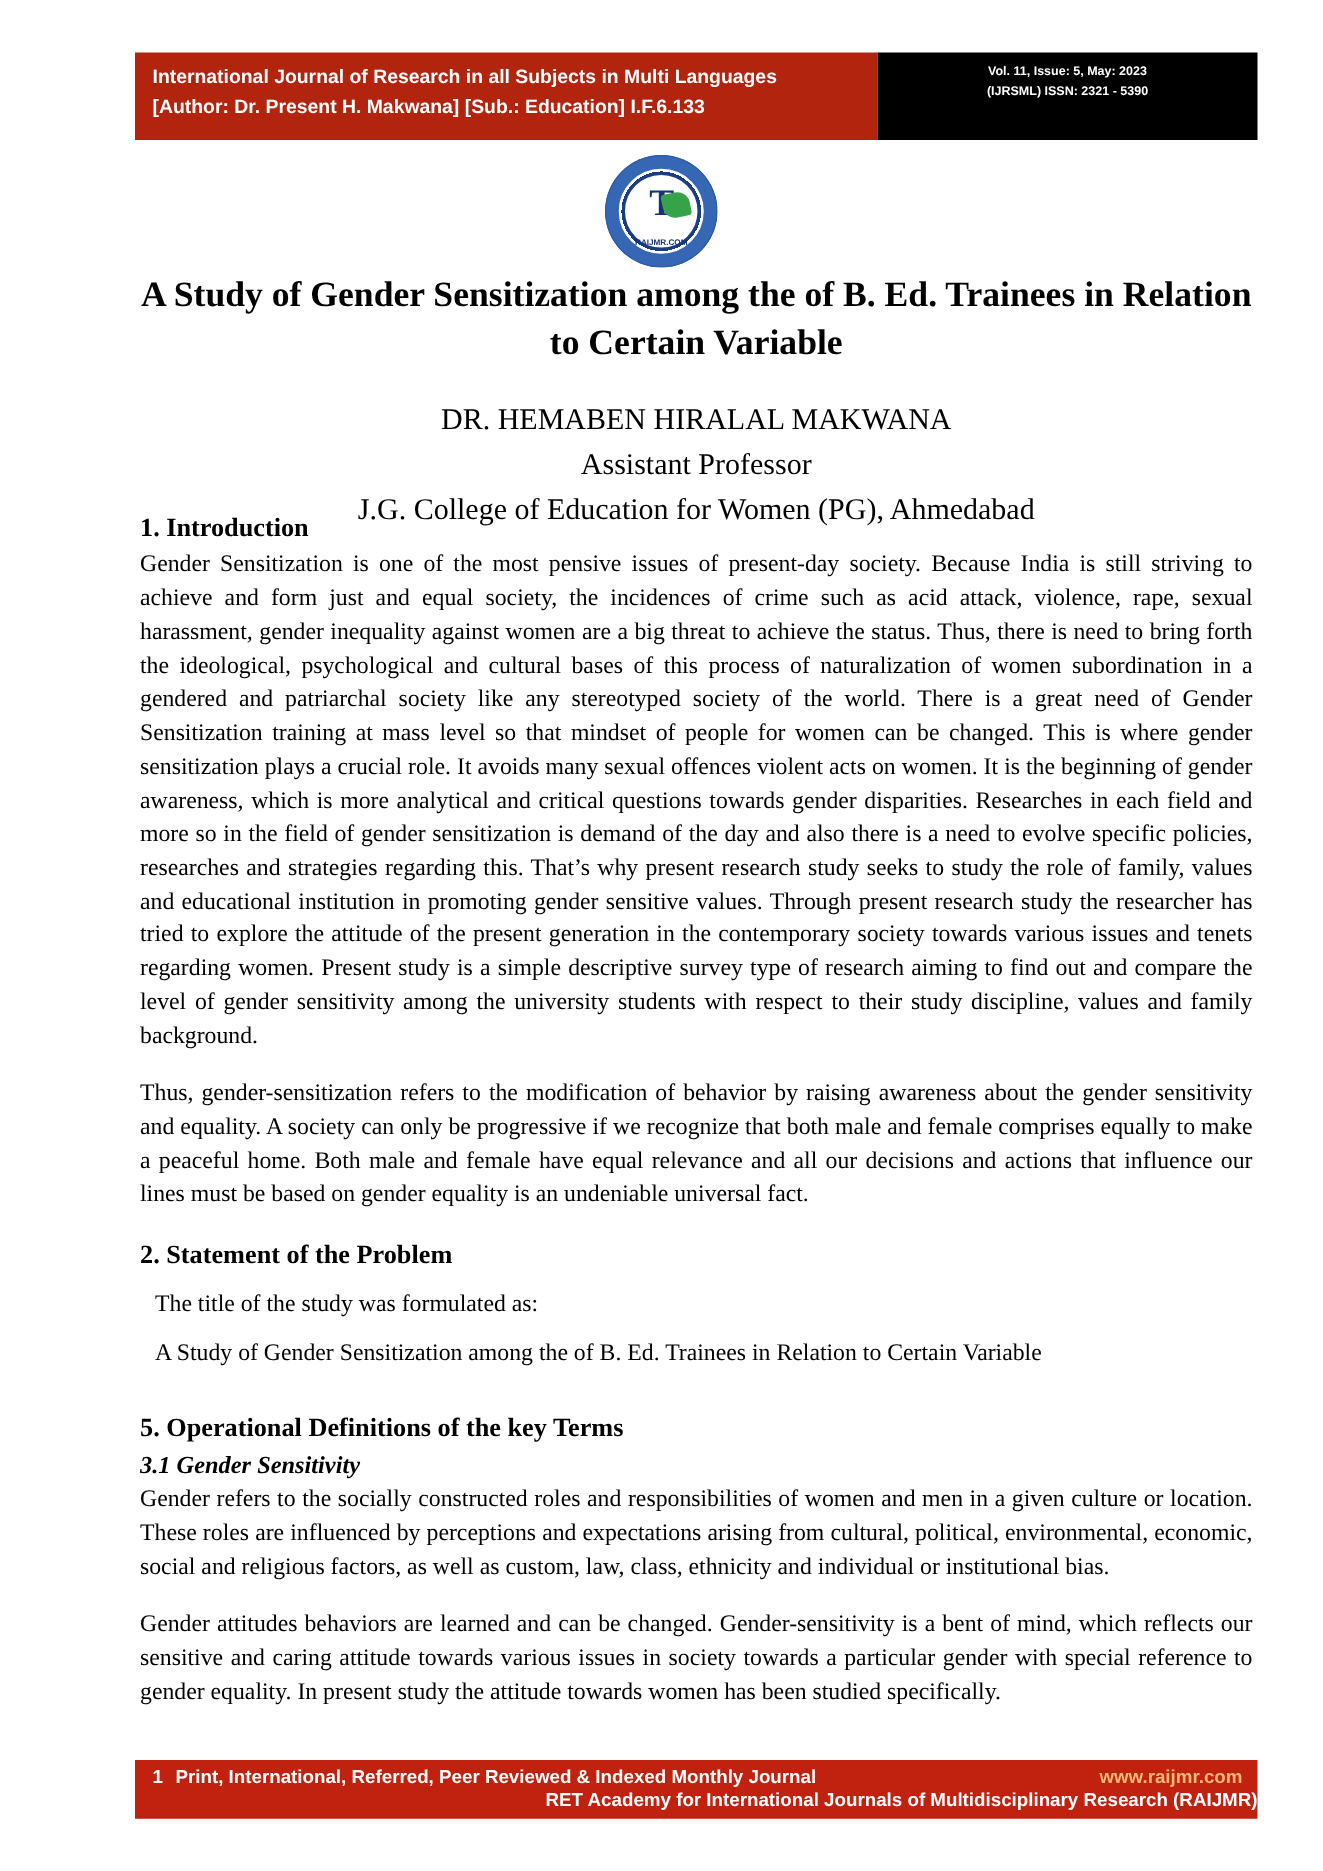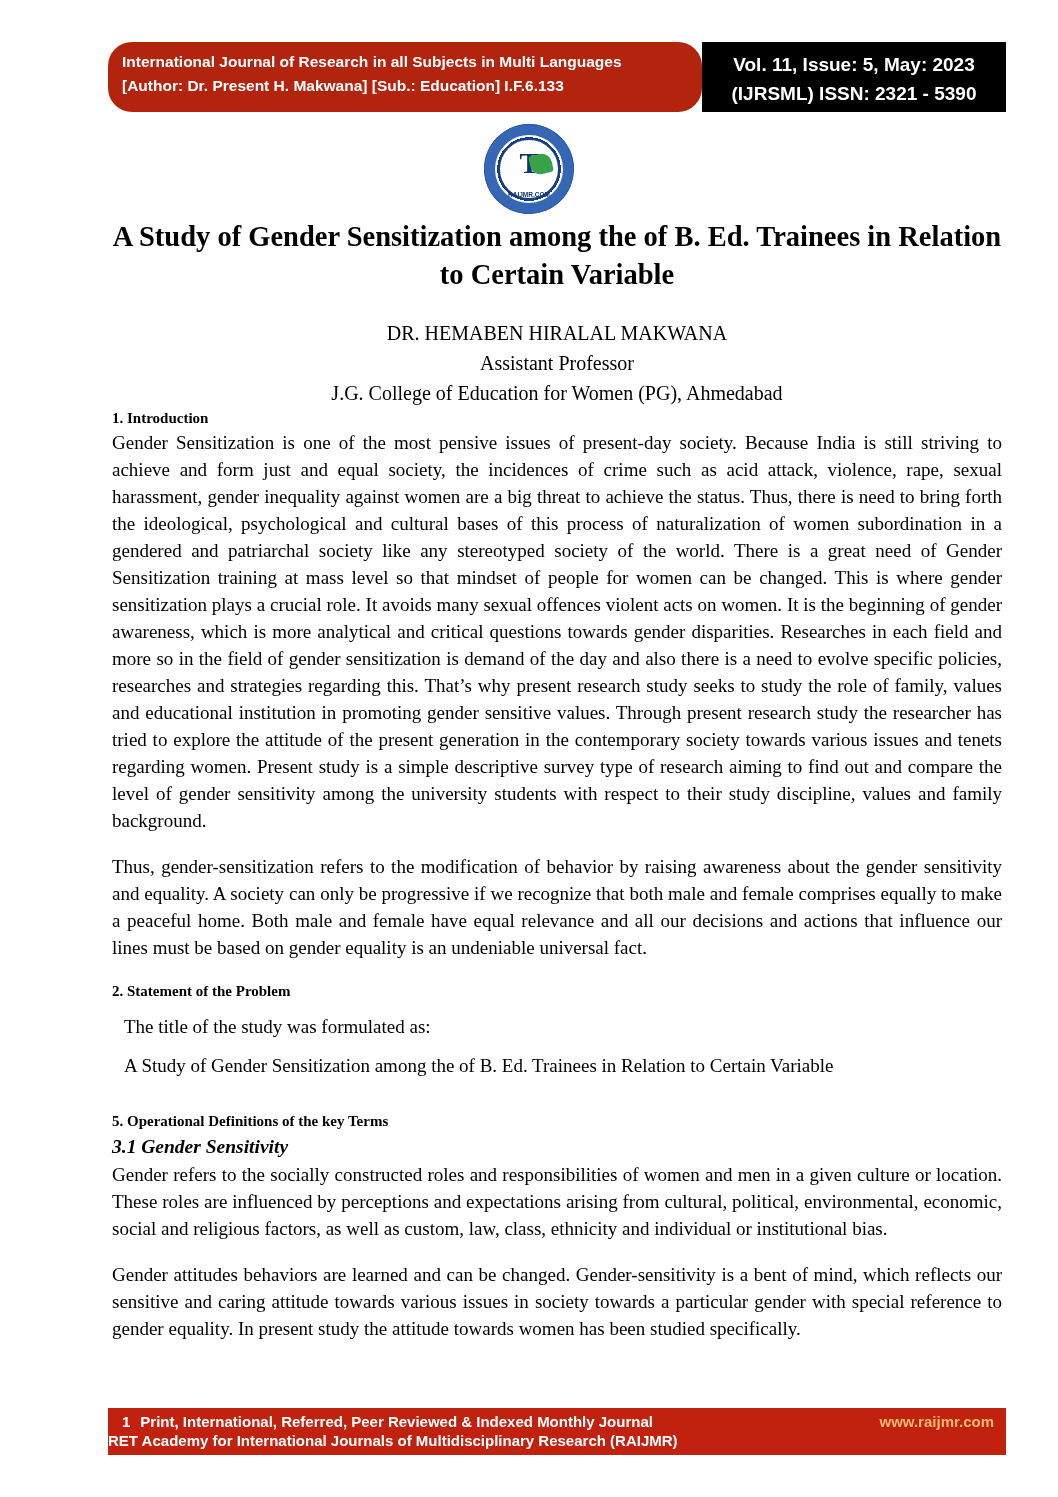"International Journal of Research in" .header-left { border-radius: 24px -> none }
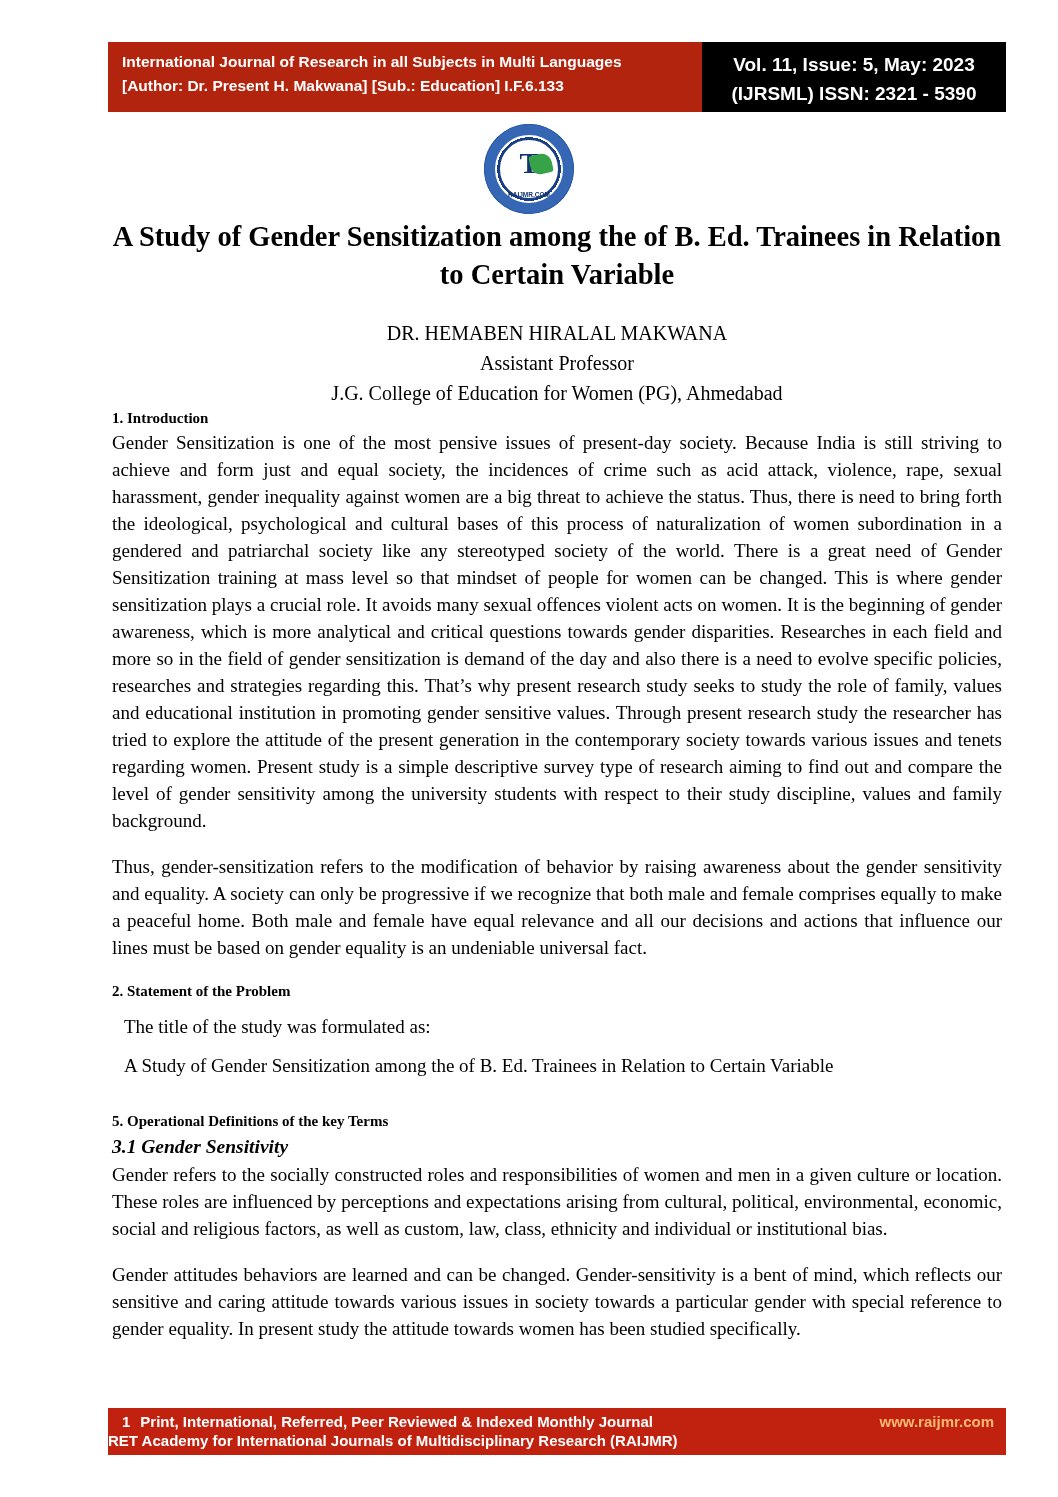"Vol. 11, Issue: 5, May:" .header-right { font-size: 19px -> 10px }
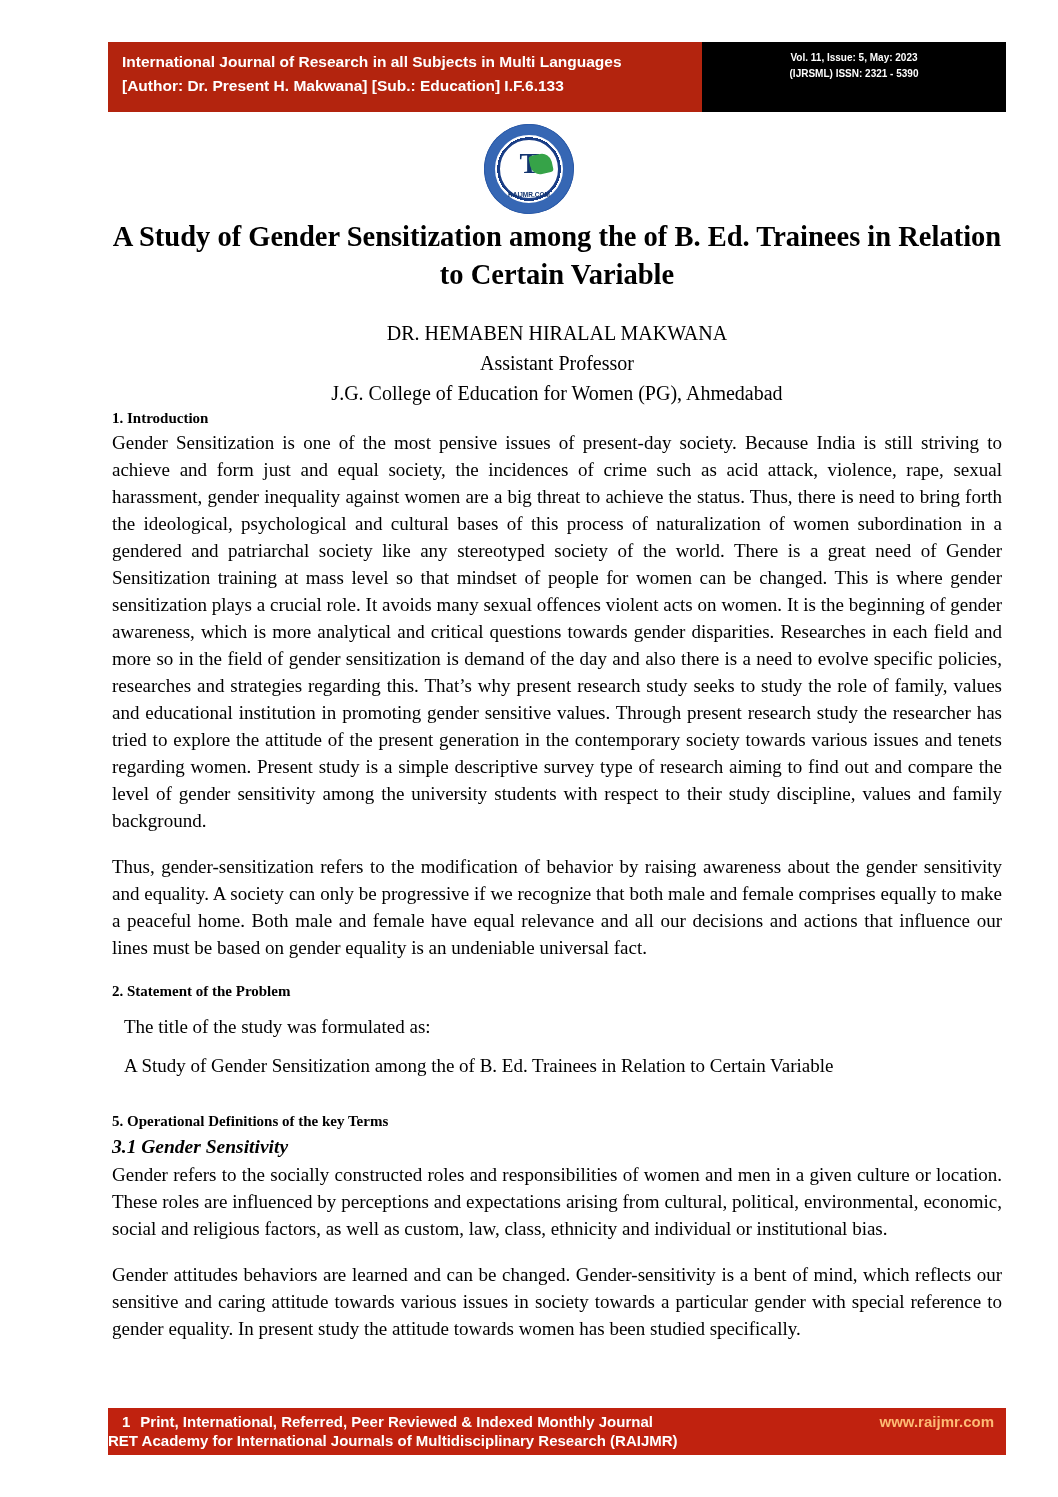"DR. HEMABEN HIRALAL MAKWANA" .byline { font-size: 20px -> 24px }
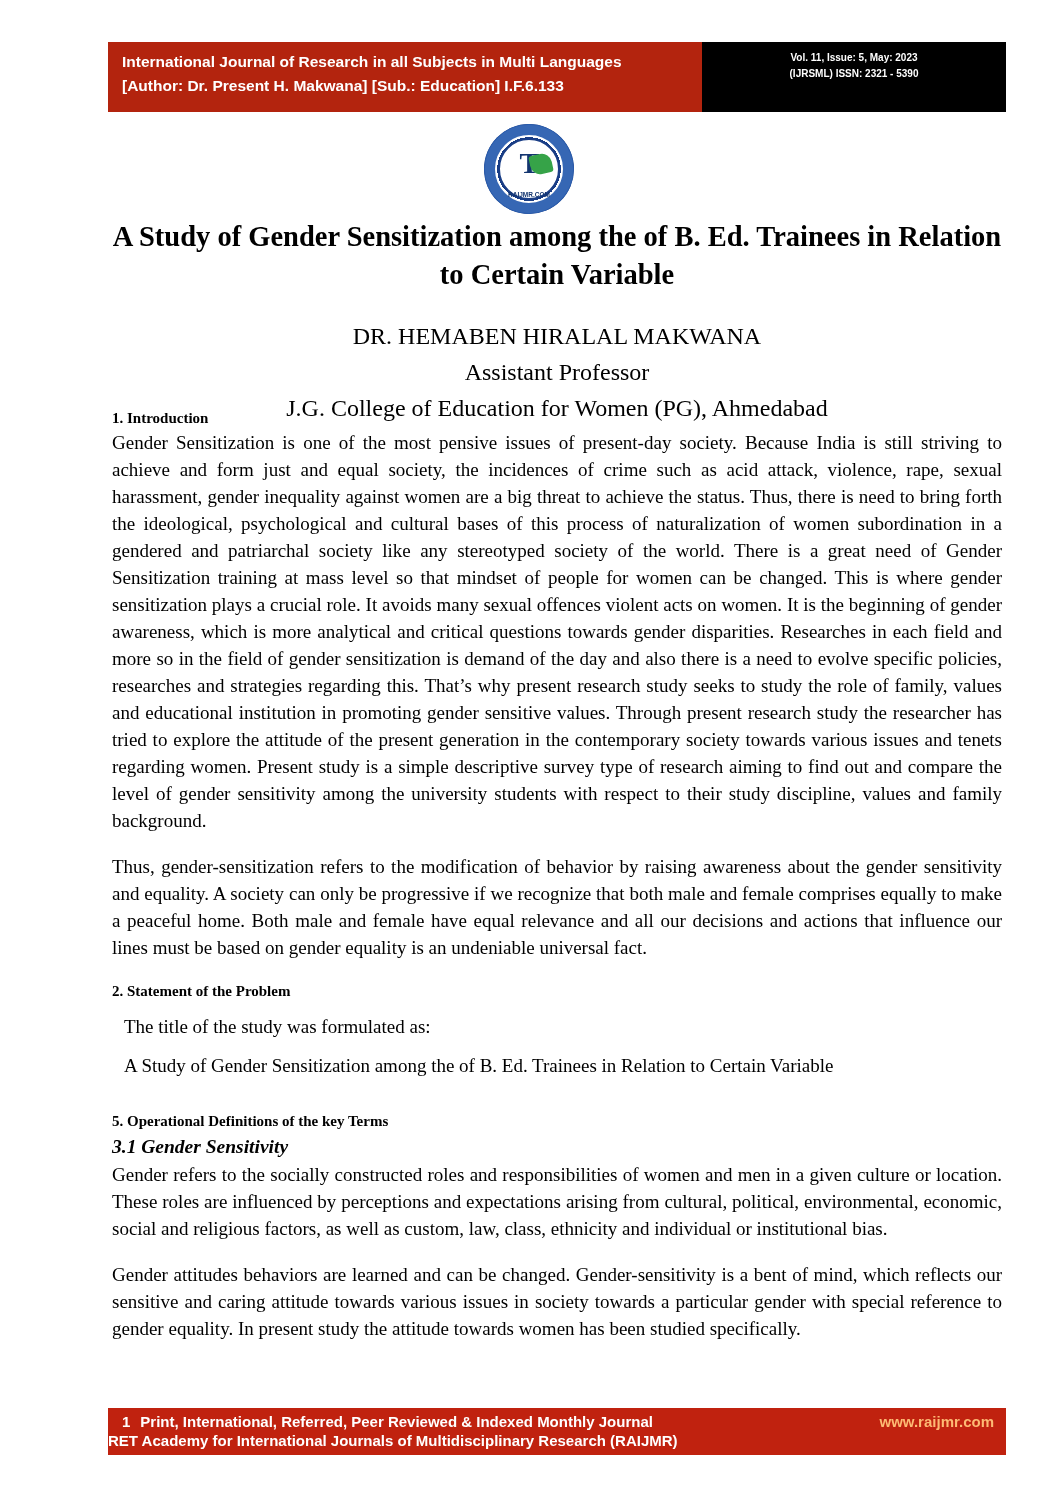"1. Introduction" .h-sec { font-size: 15px -> 21px }
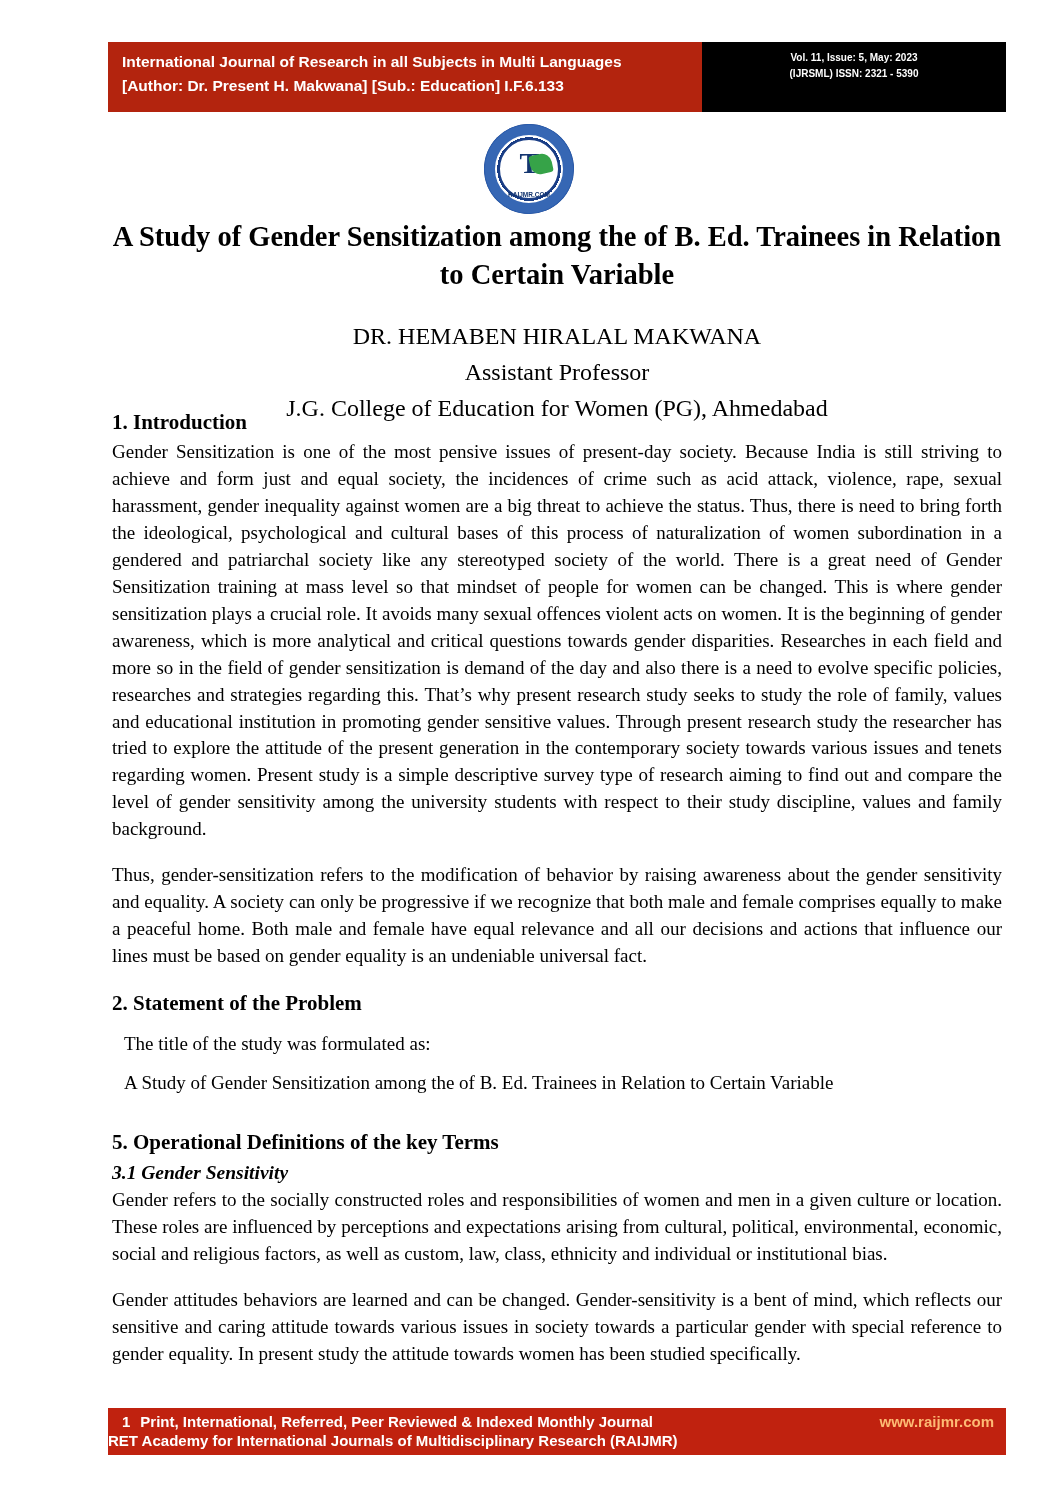"RET Academy for International Journals" .footer-row2 { text-align: left -> right }
